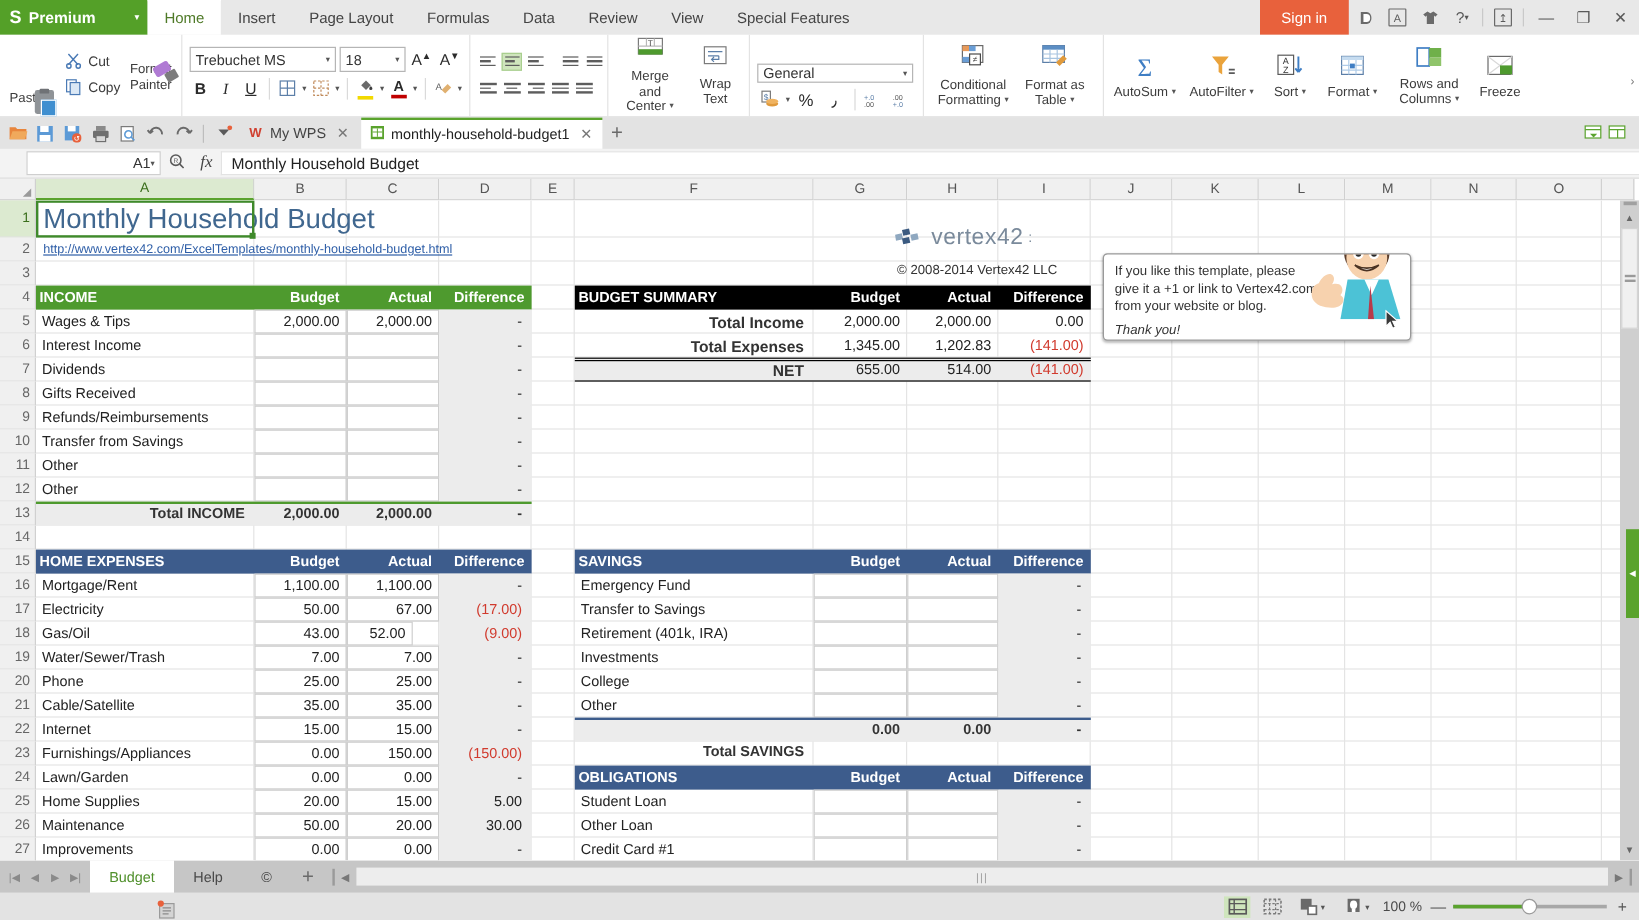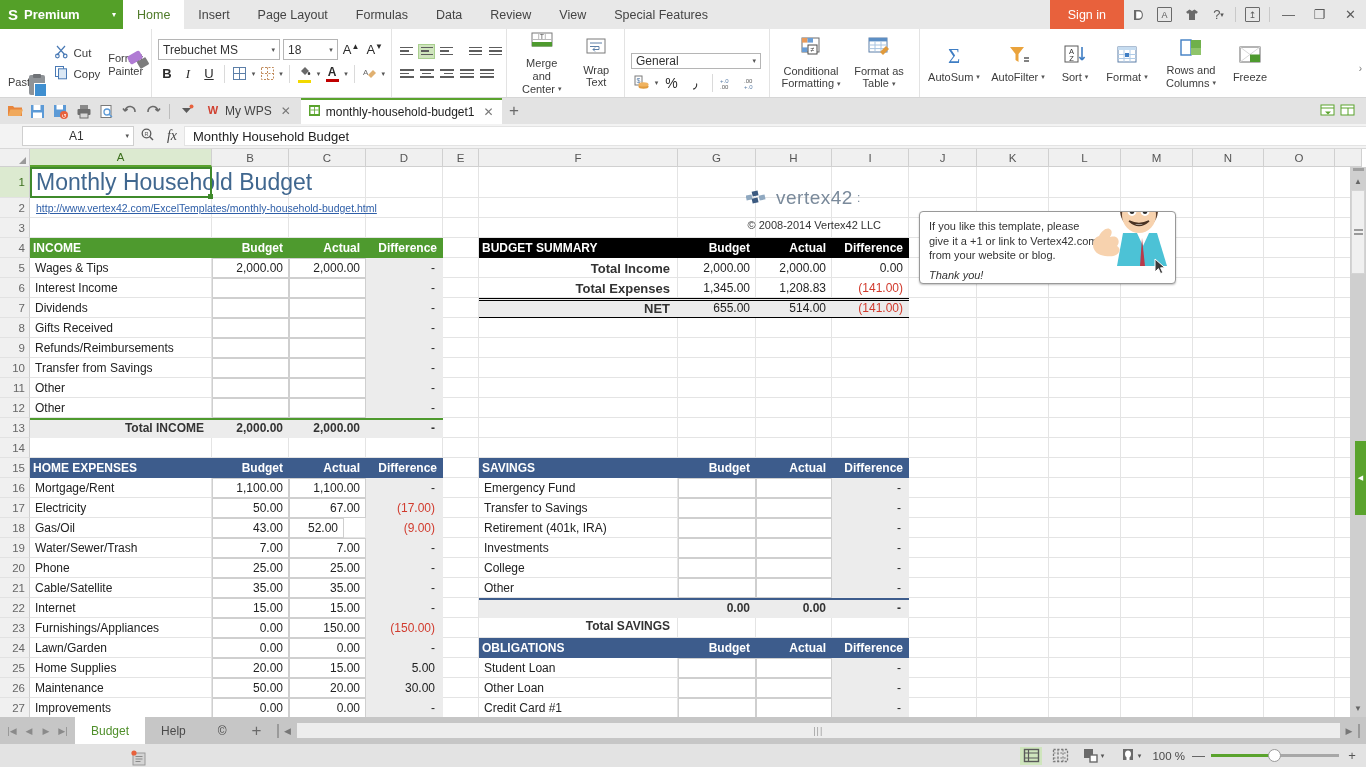"A1" .namebox .nv { text-align: center -> right }
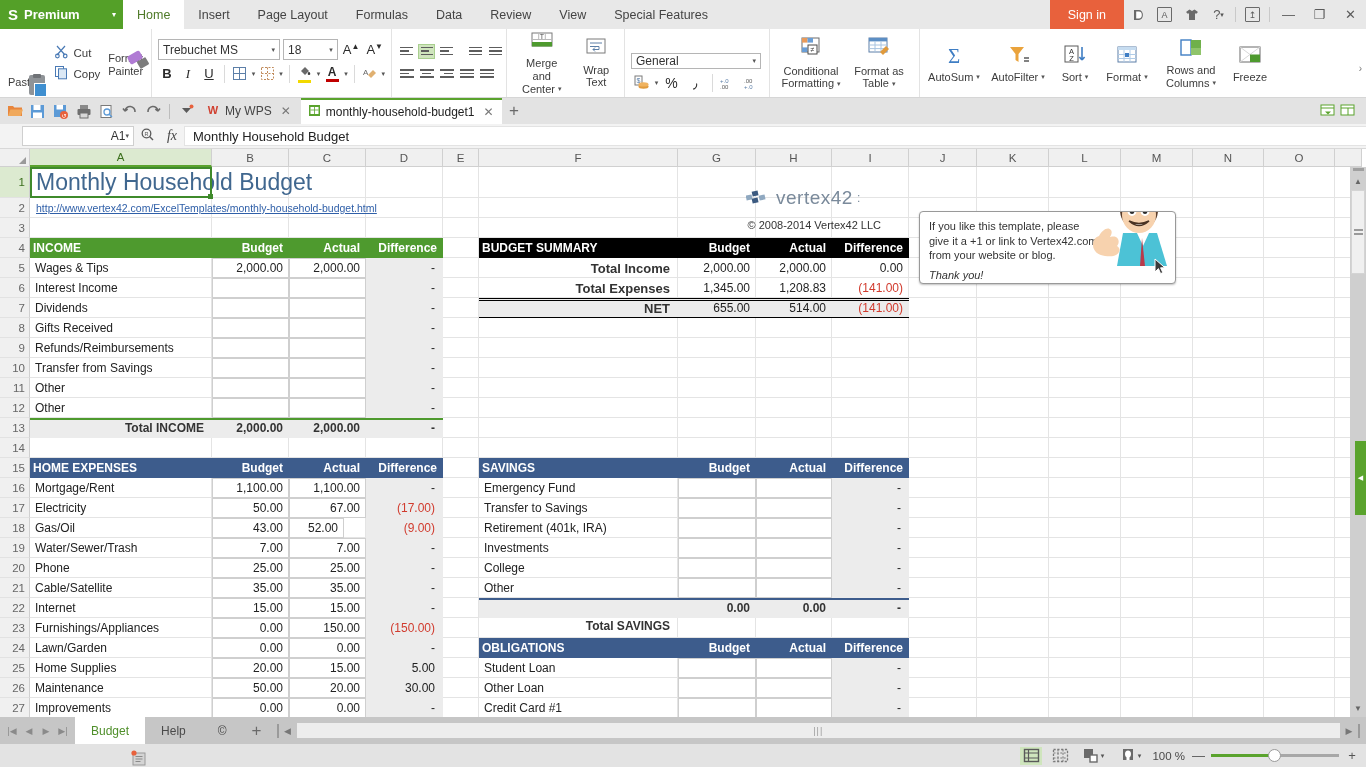"1,208.83" div.cell { text: 1,208.83 -> 1,202.83 }
